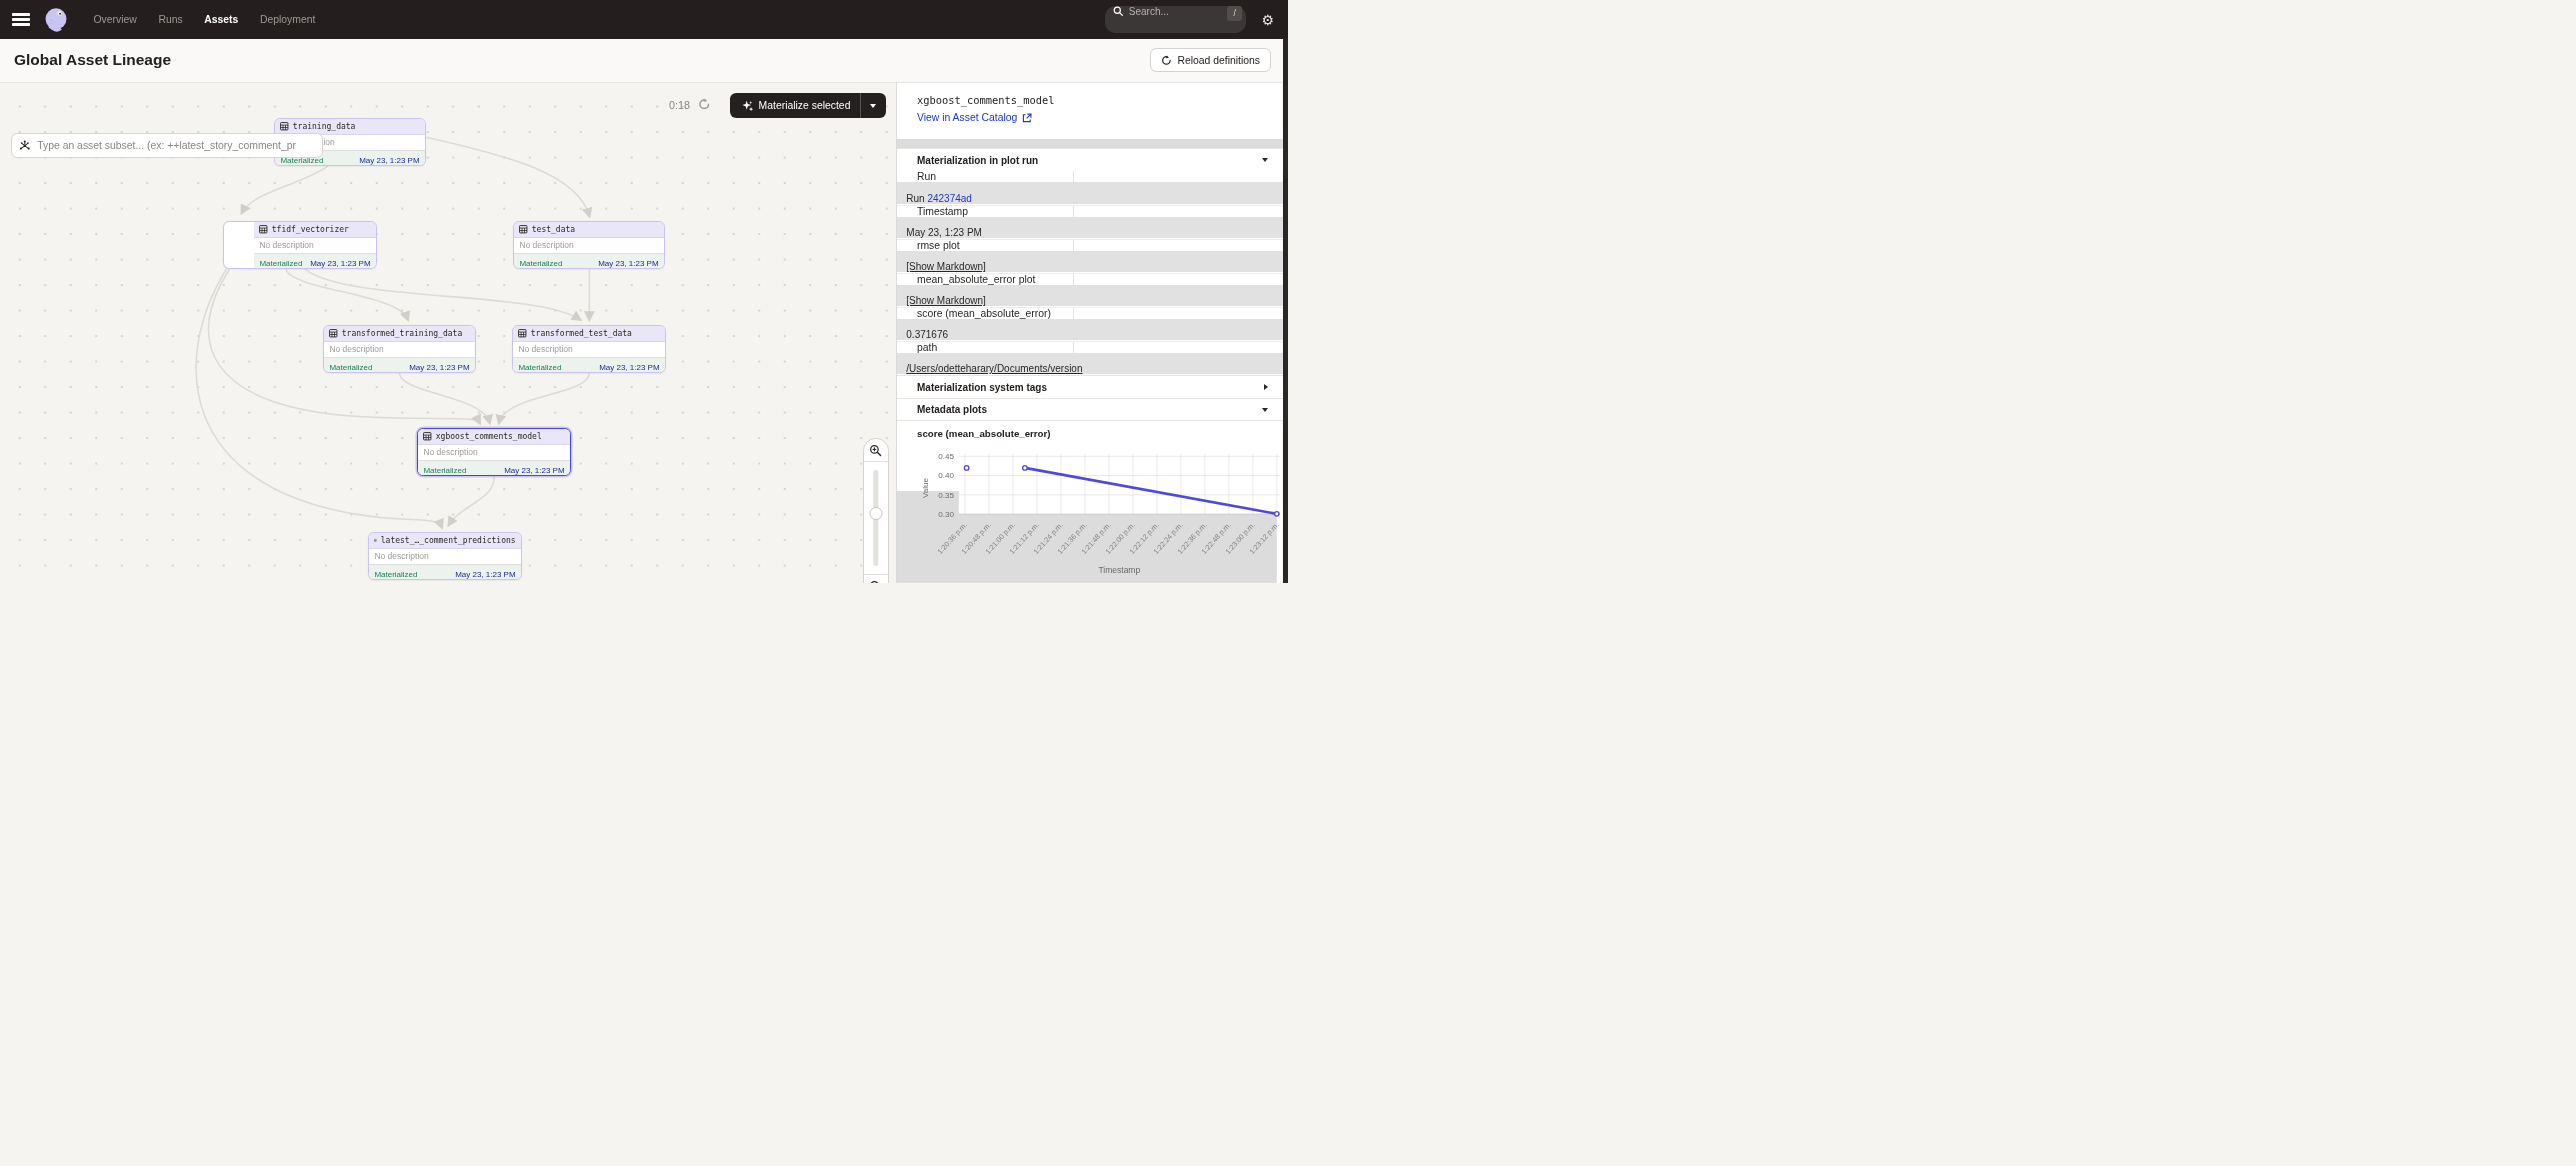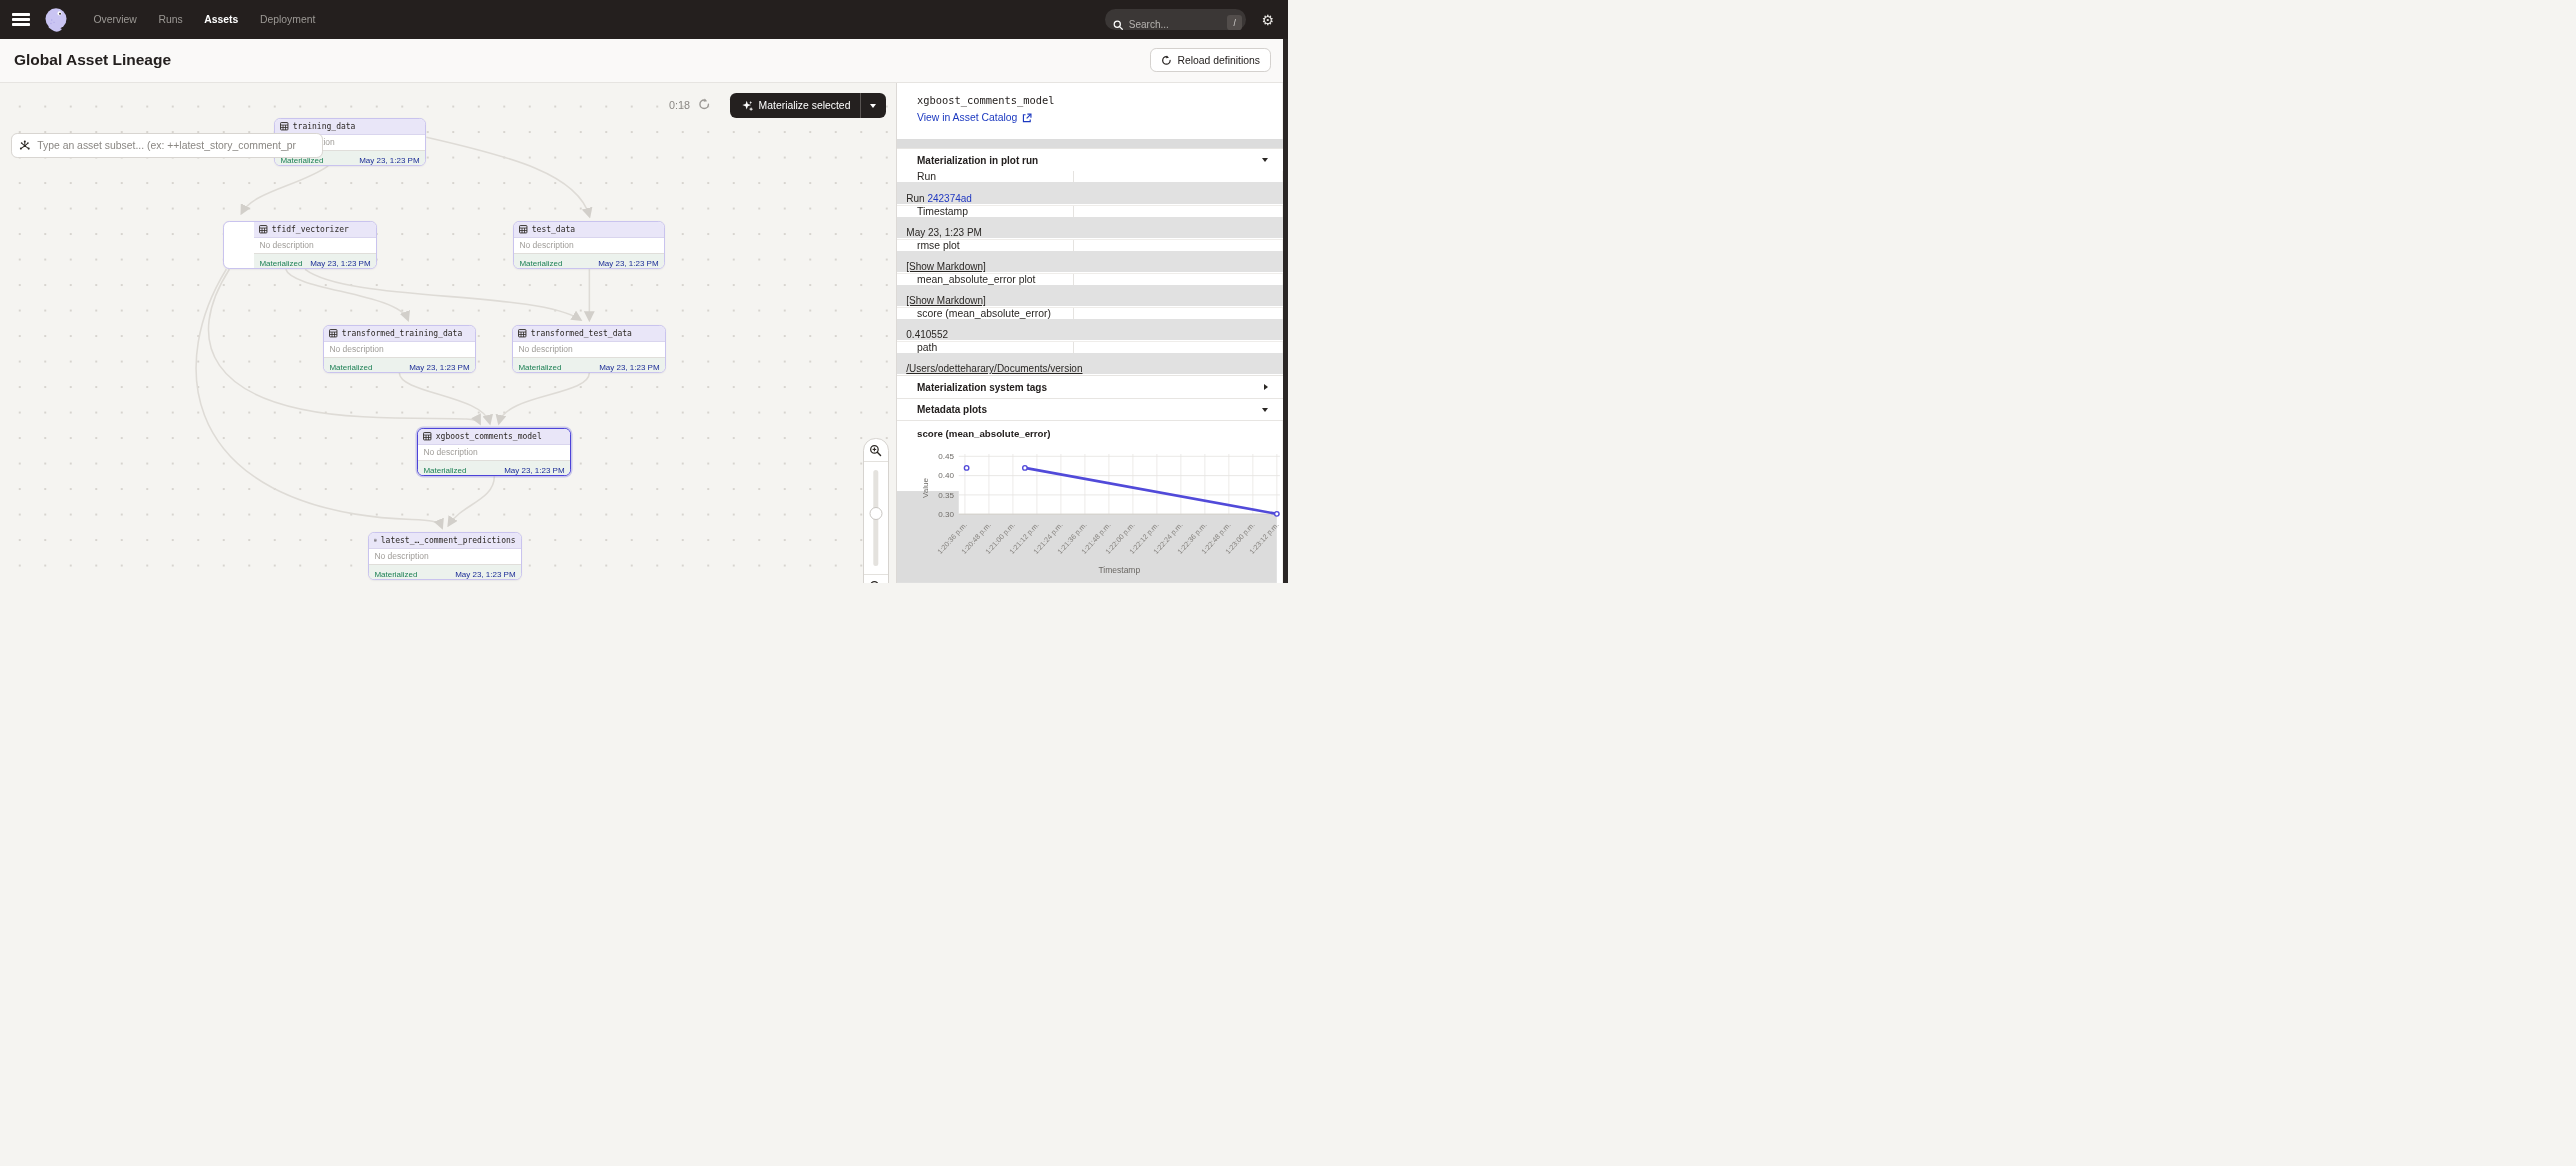"Search..." .search-pill { align-items: flex-end -> flex-start; height: 21px -> 27px }
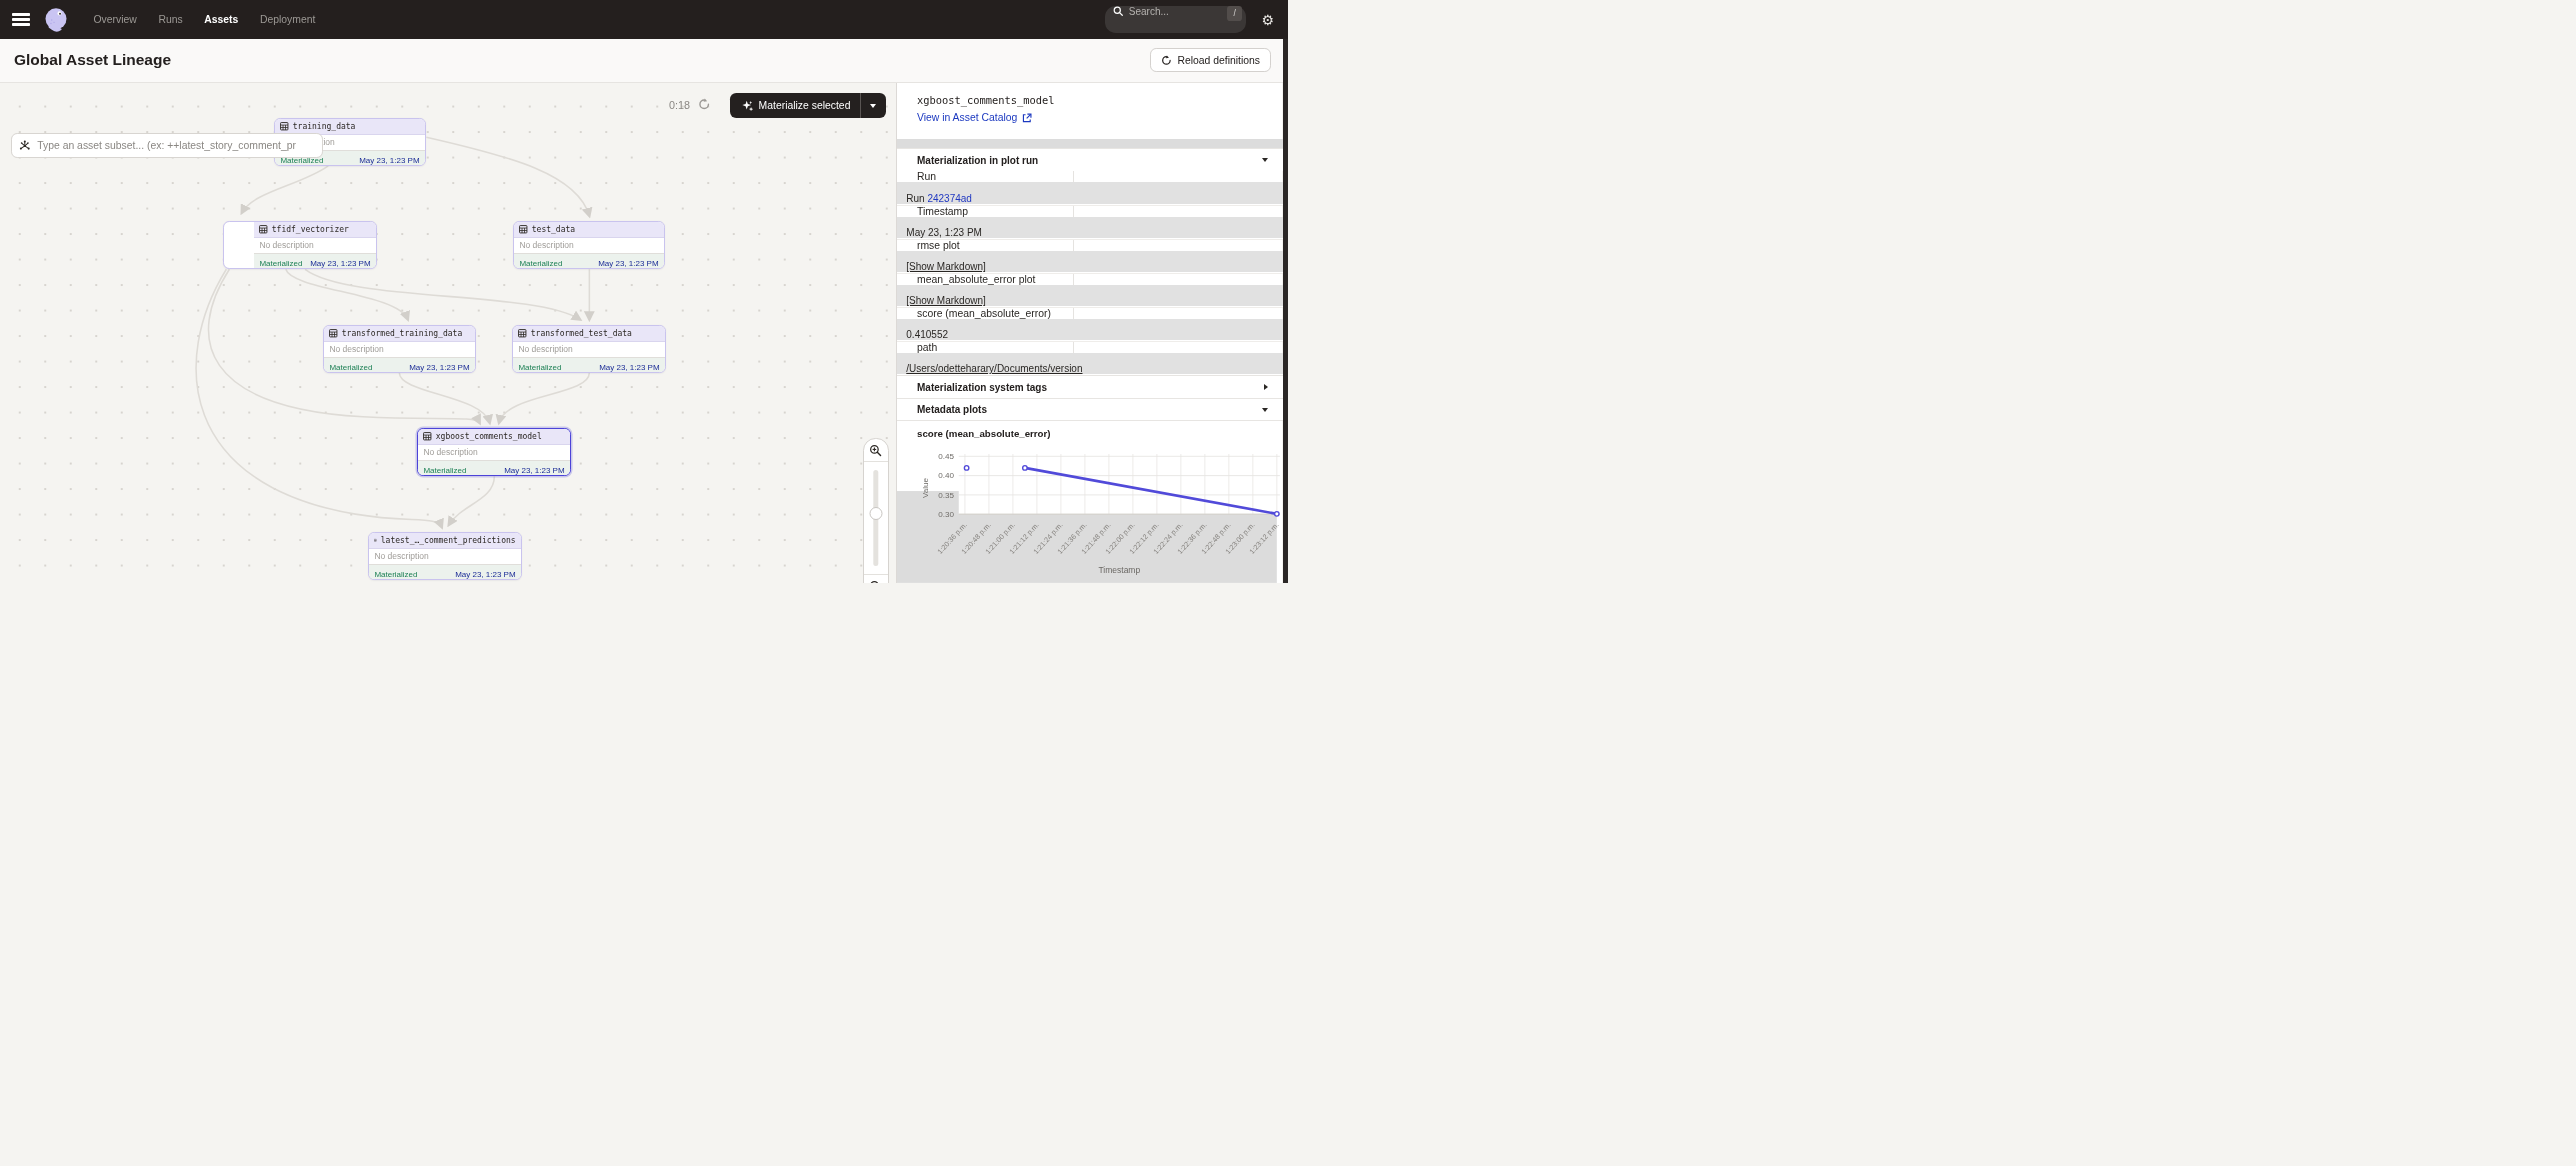"0.410552" span { text: 0.410552 -> 0.371676 }
